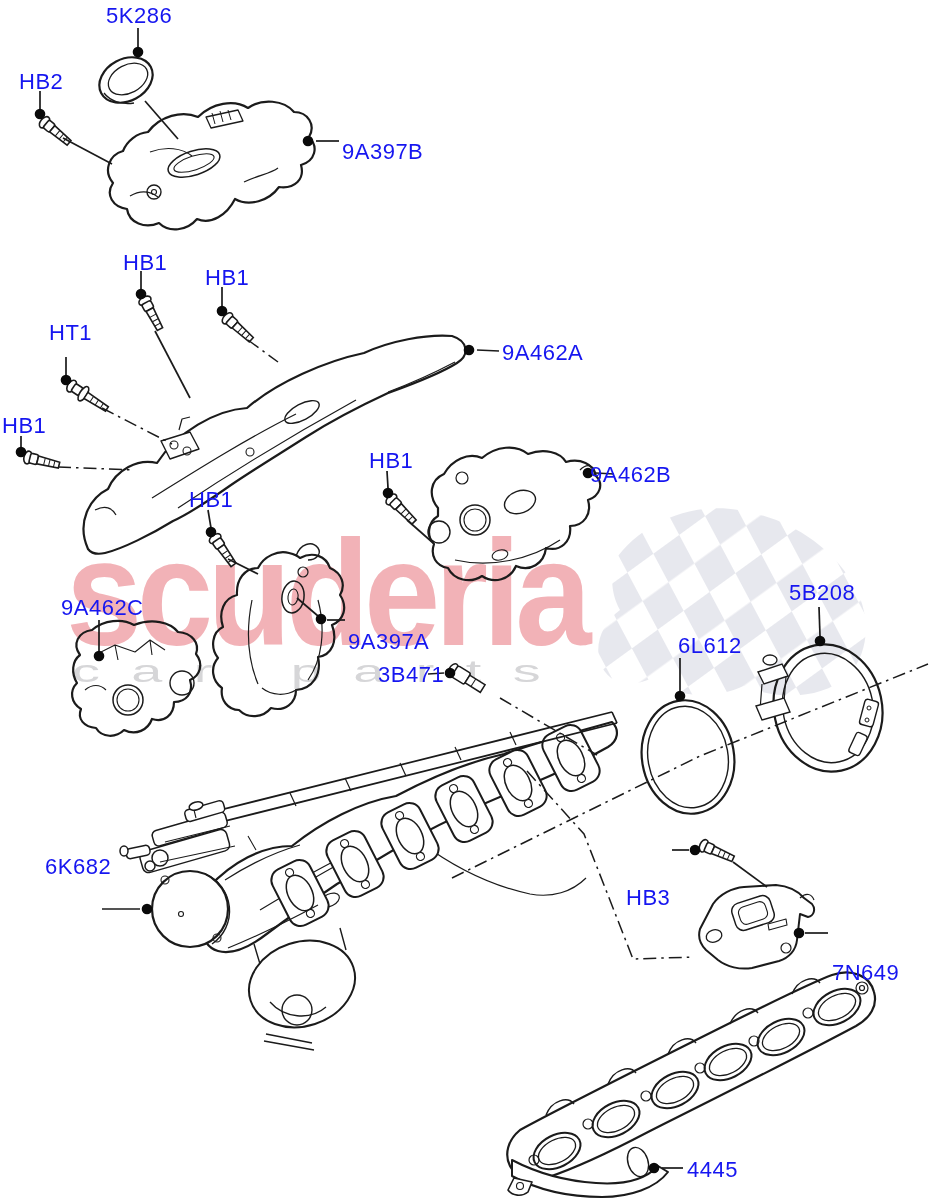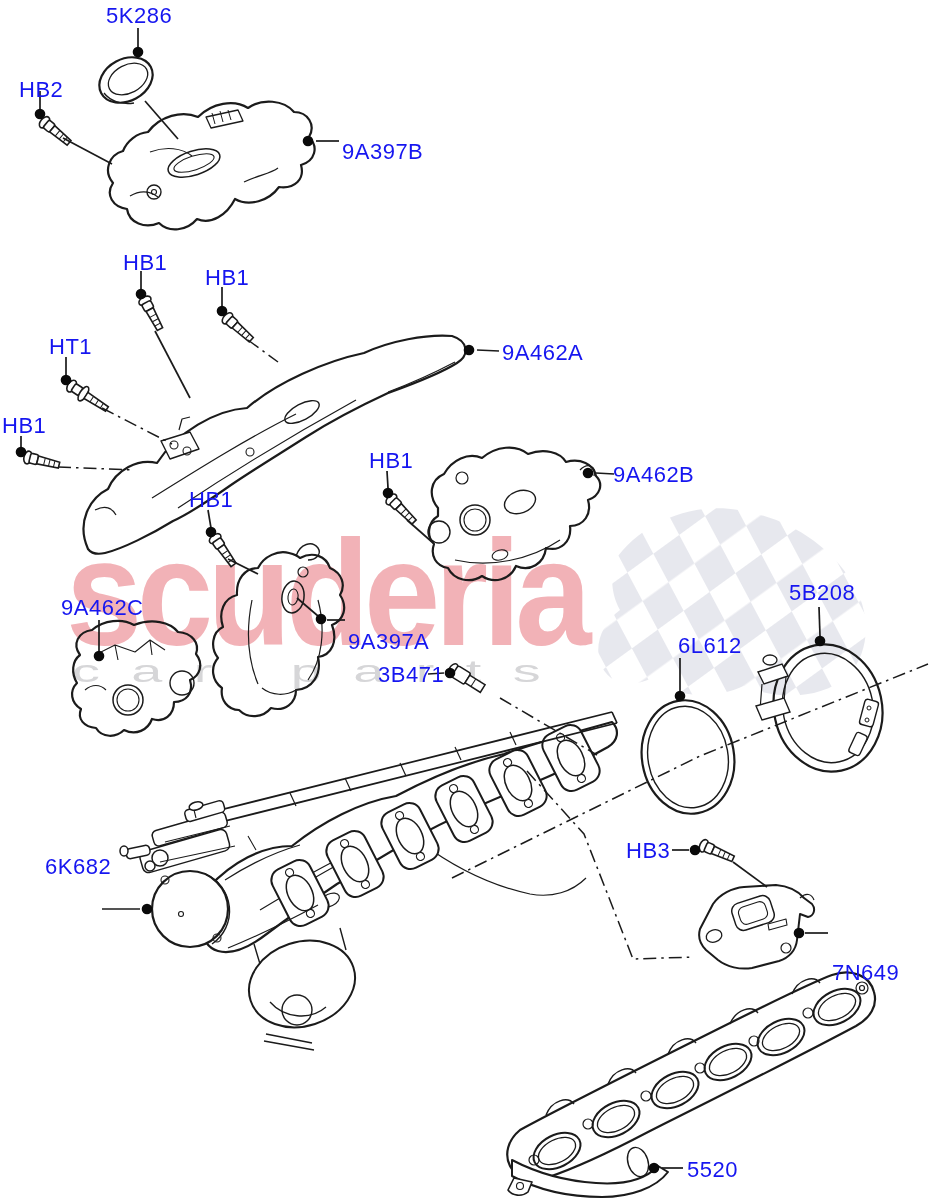"HB2" div.lbl { top: 78px -> 70px }
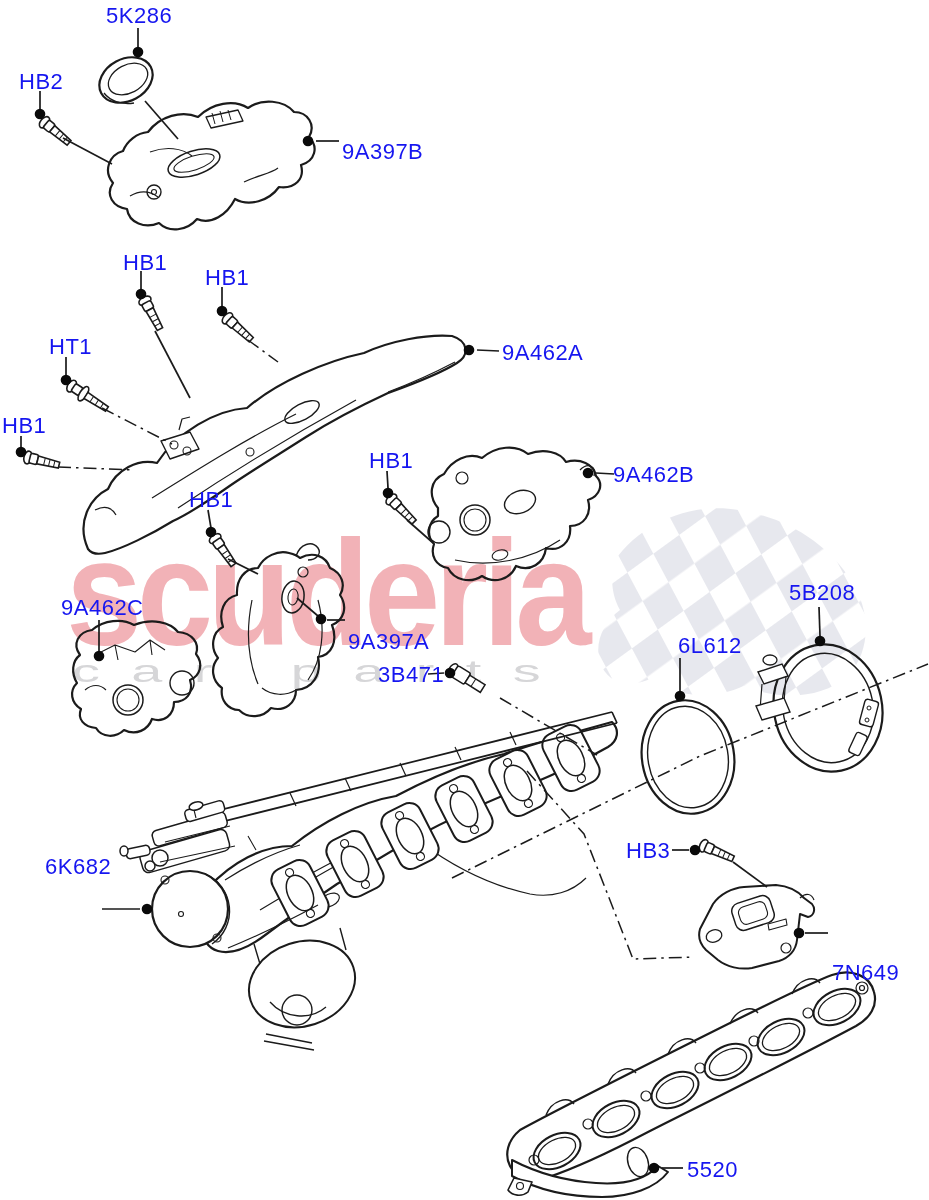"HT1" div.lbl { top: 335px -> 321px }
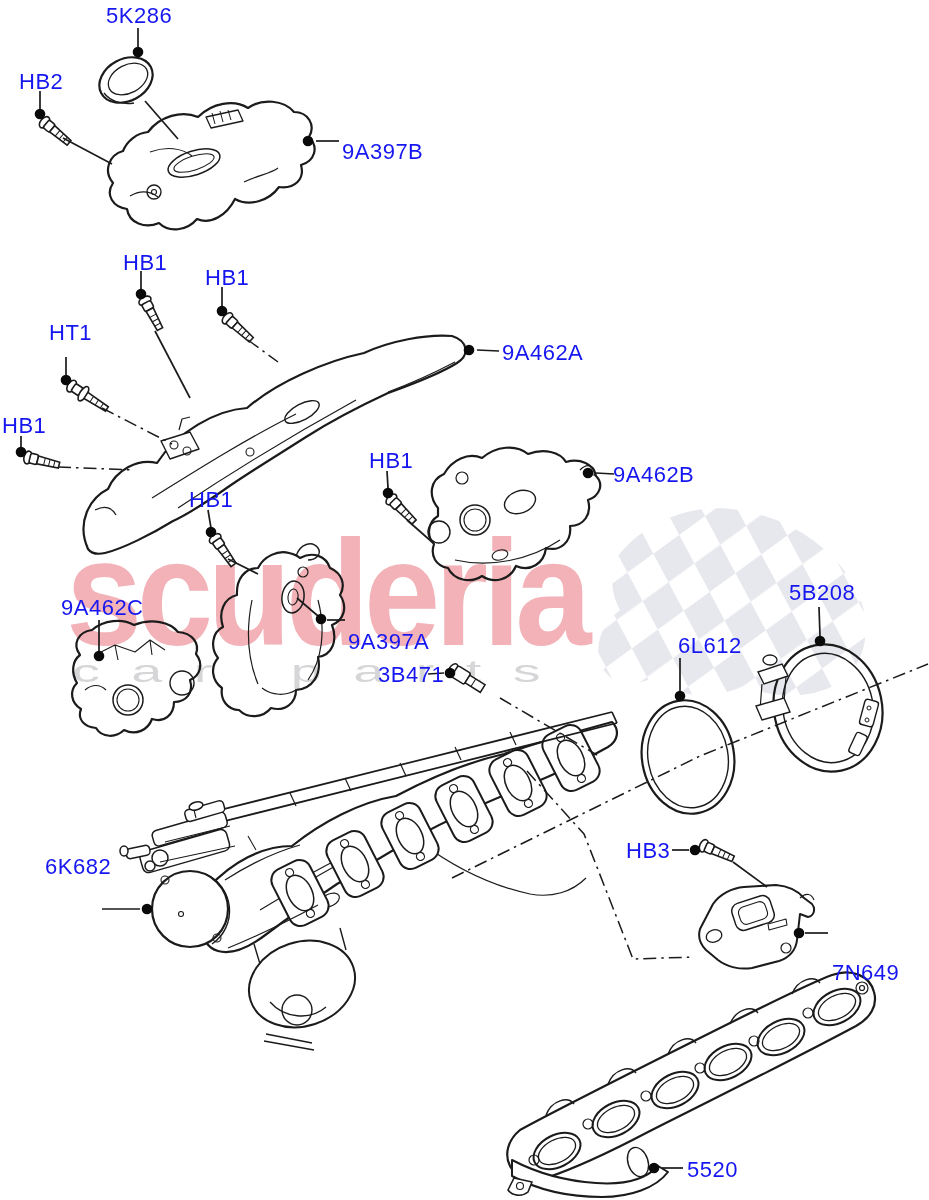"9A462B" div.lbl { left: 613px -> 590px }
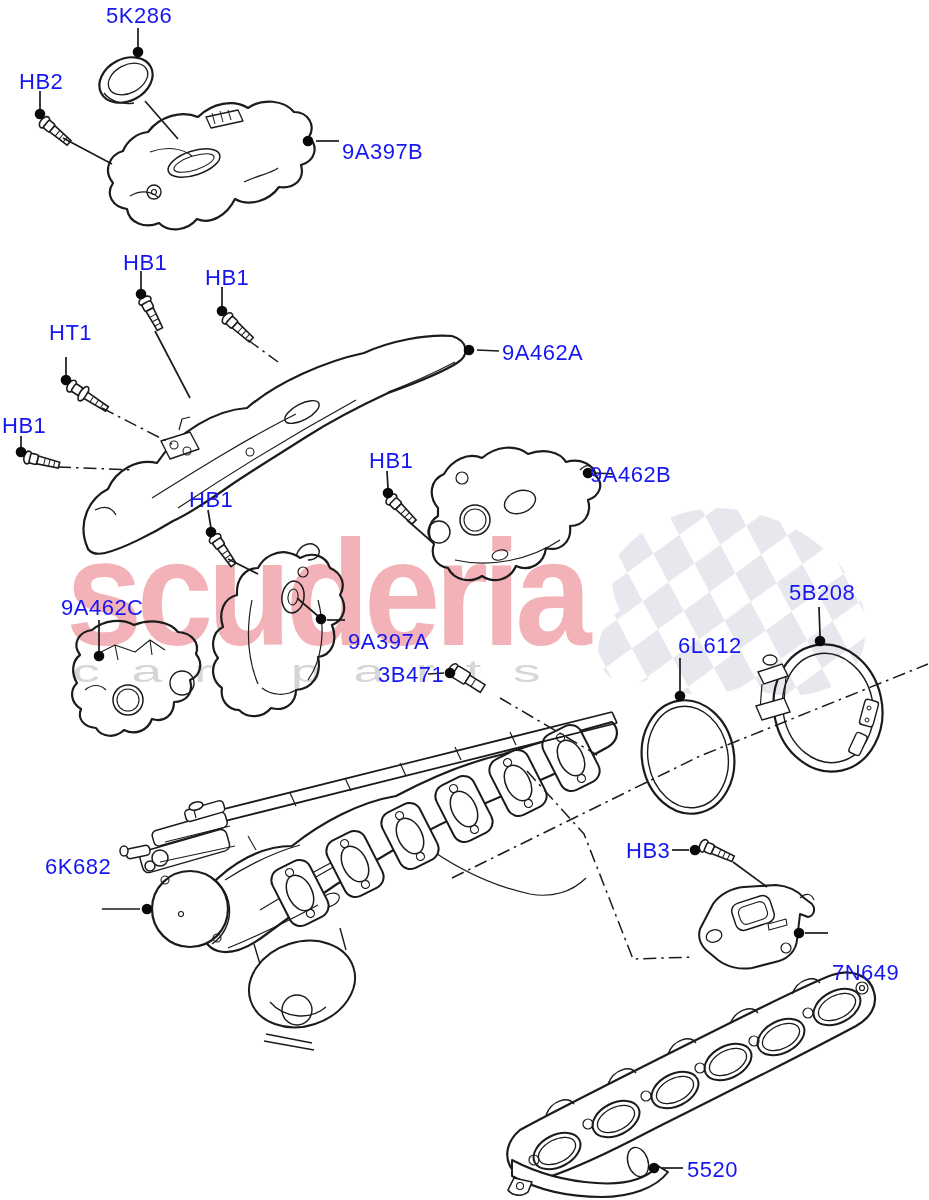"HB3" div.lbl { top: 839px -> 886px }
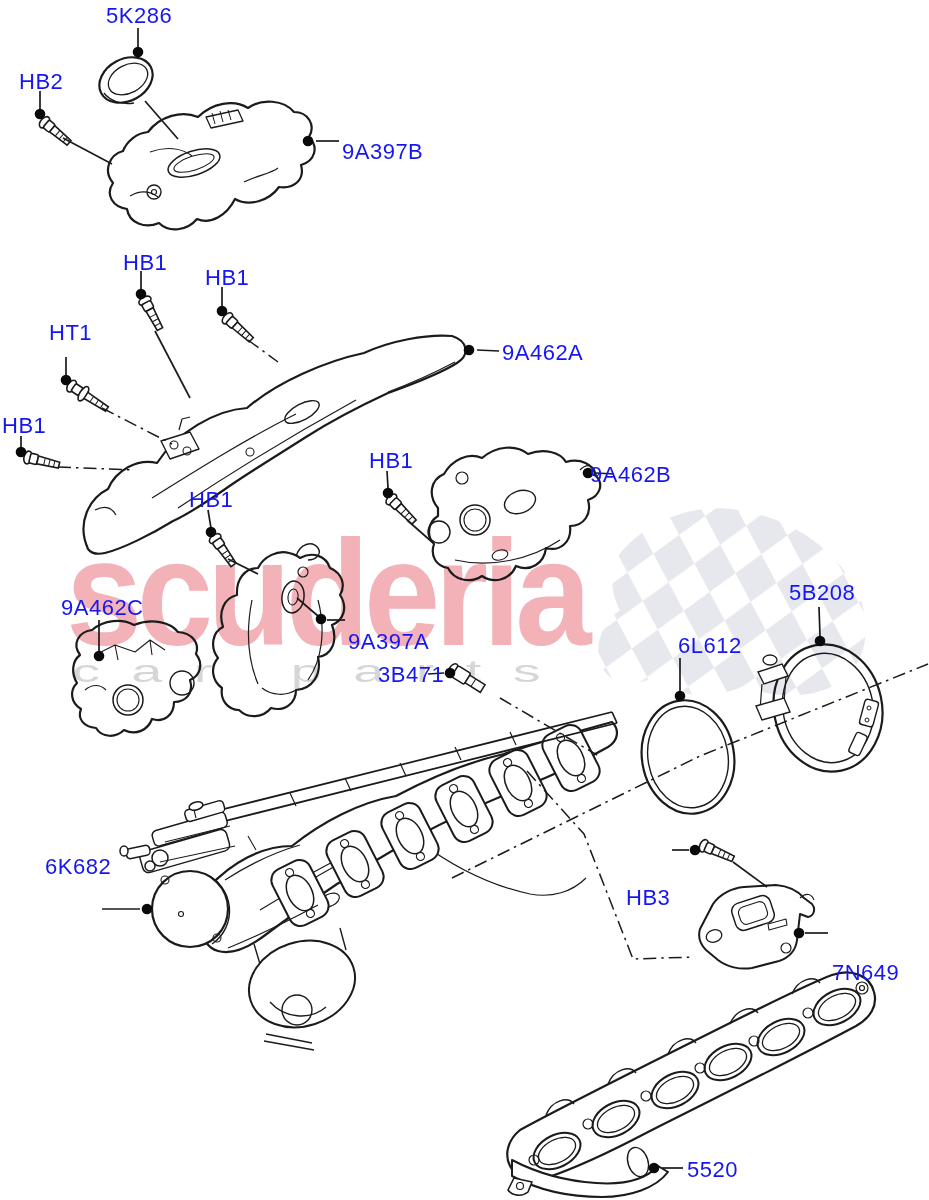"5520" div.lbl { text: 5520 -> 4445 }
